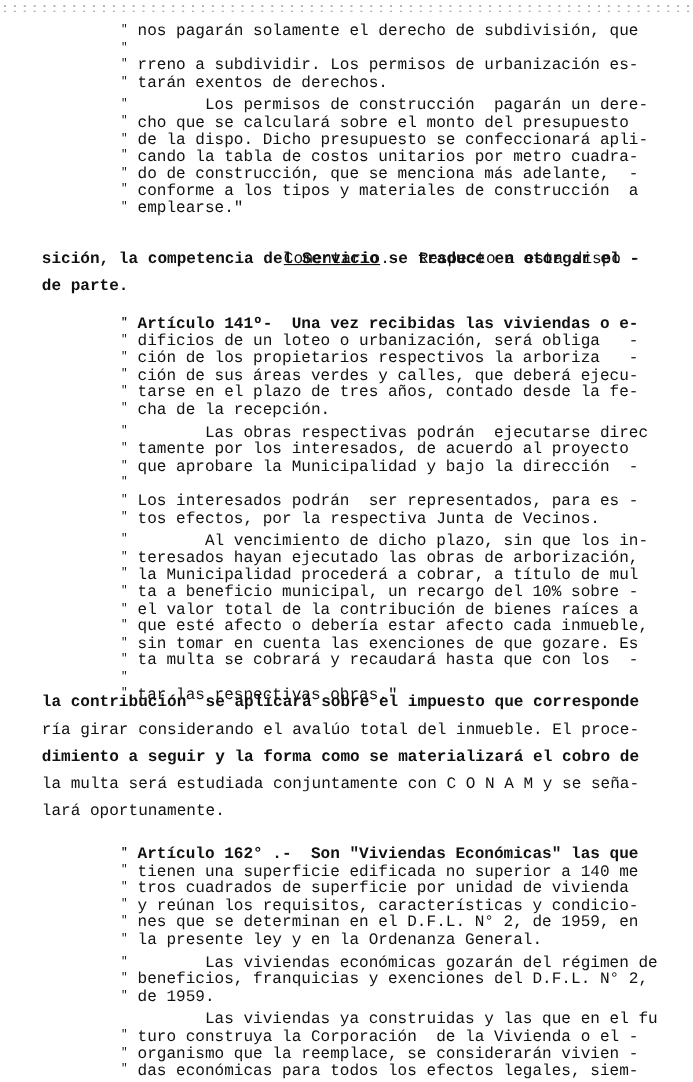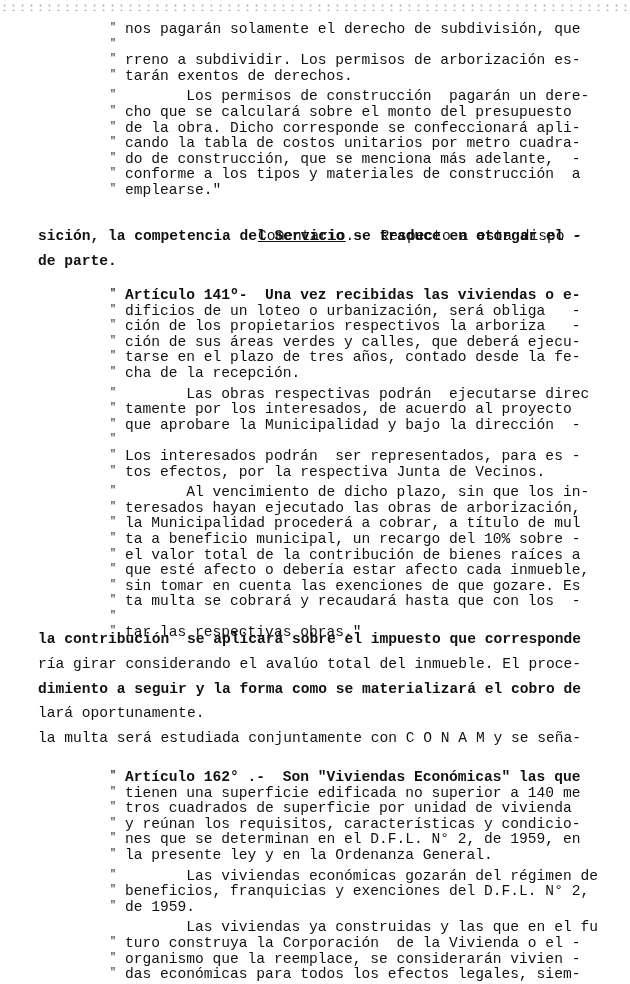"rreno a subdividir. Los permisos" span.t { text: arborización -> urbanización }
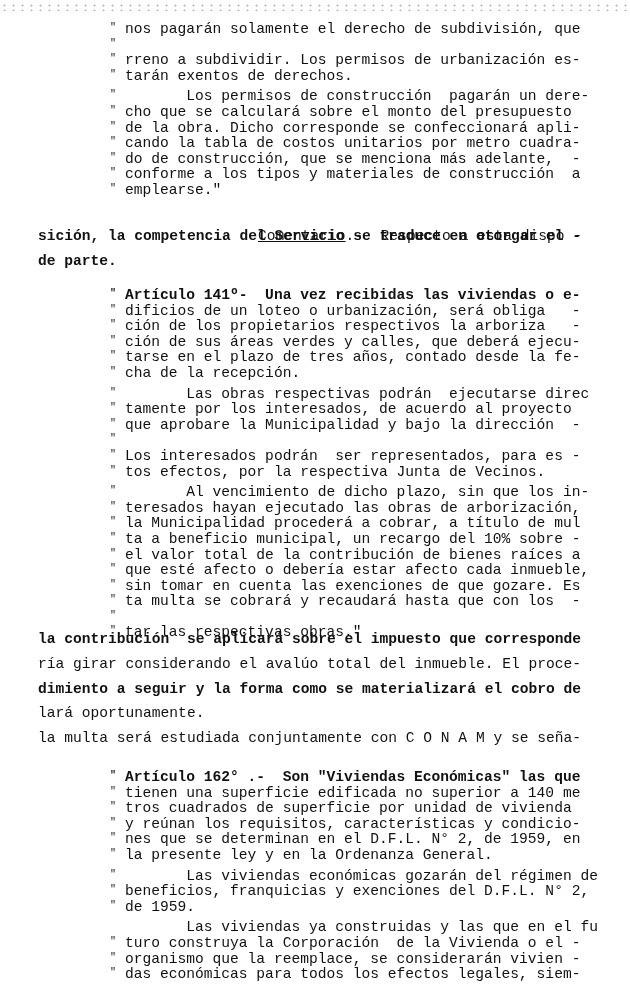"de la obra. Dicho corresponde" span.t { text: obra. Dicho corresponde -> dispo. Dicho presupuesto }
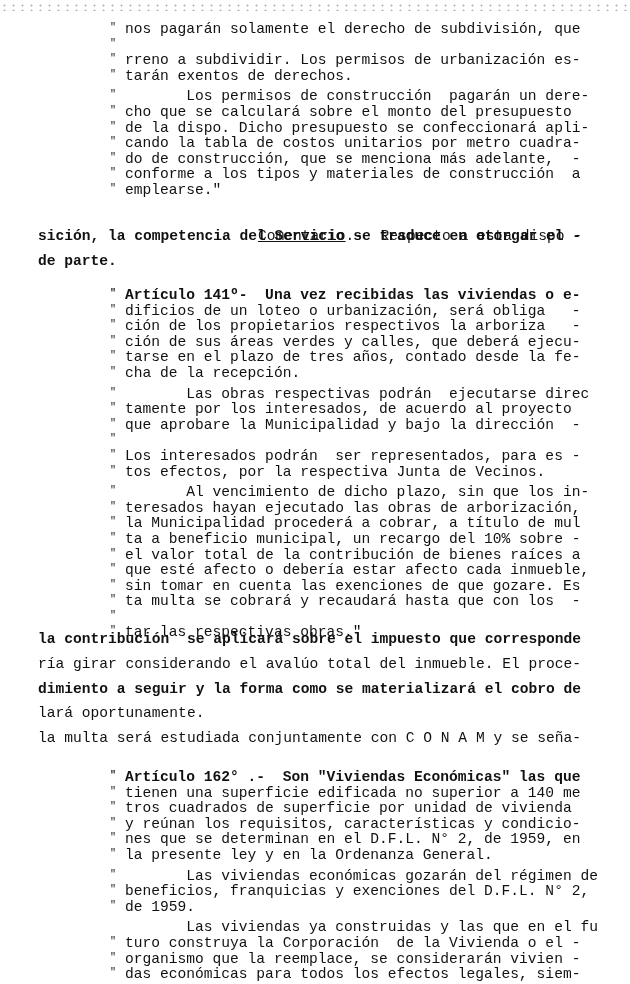"lará oportunamente." div.fl { order: before "la multa será estudiada conjuntamente" -> after "la multa será estudiada conjuntamente" }
